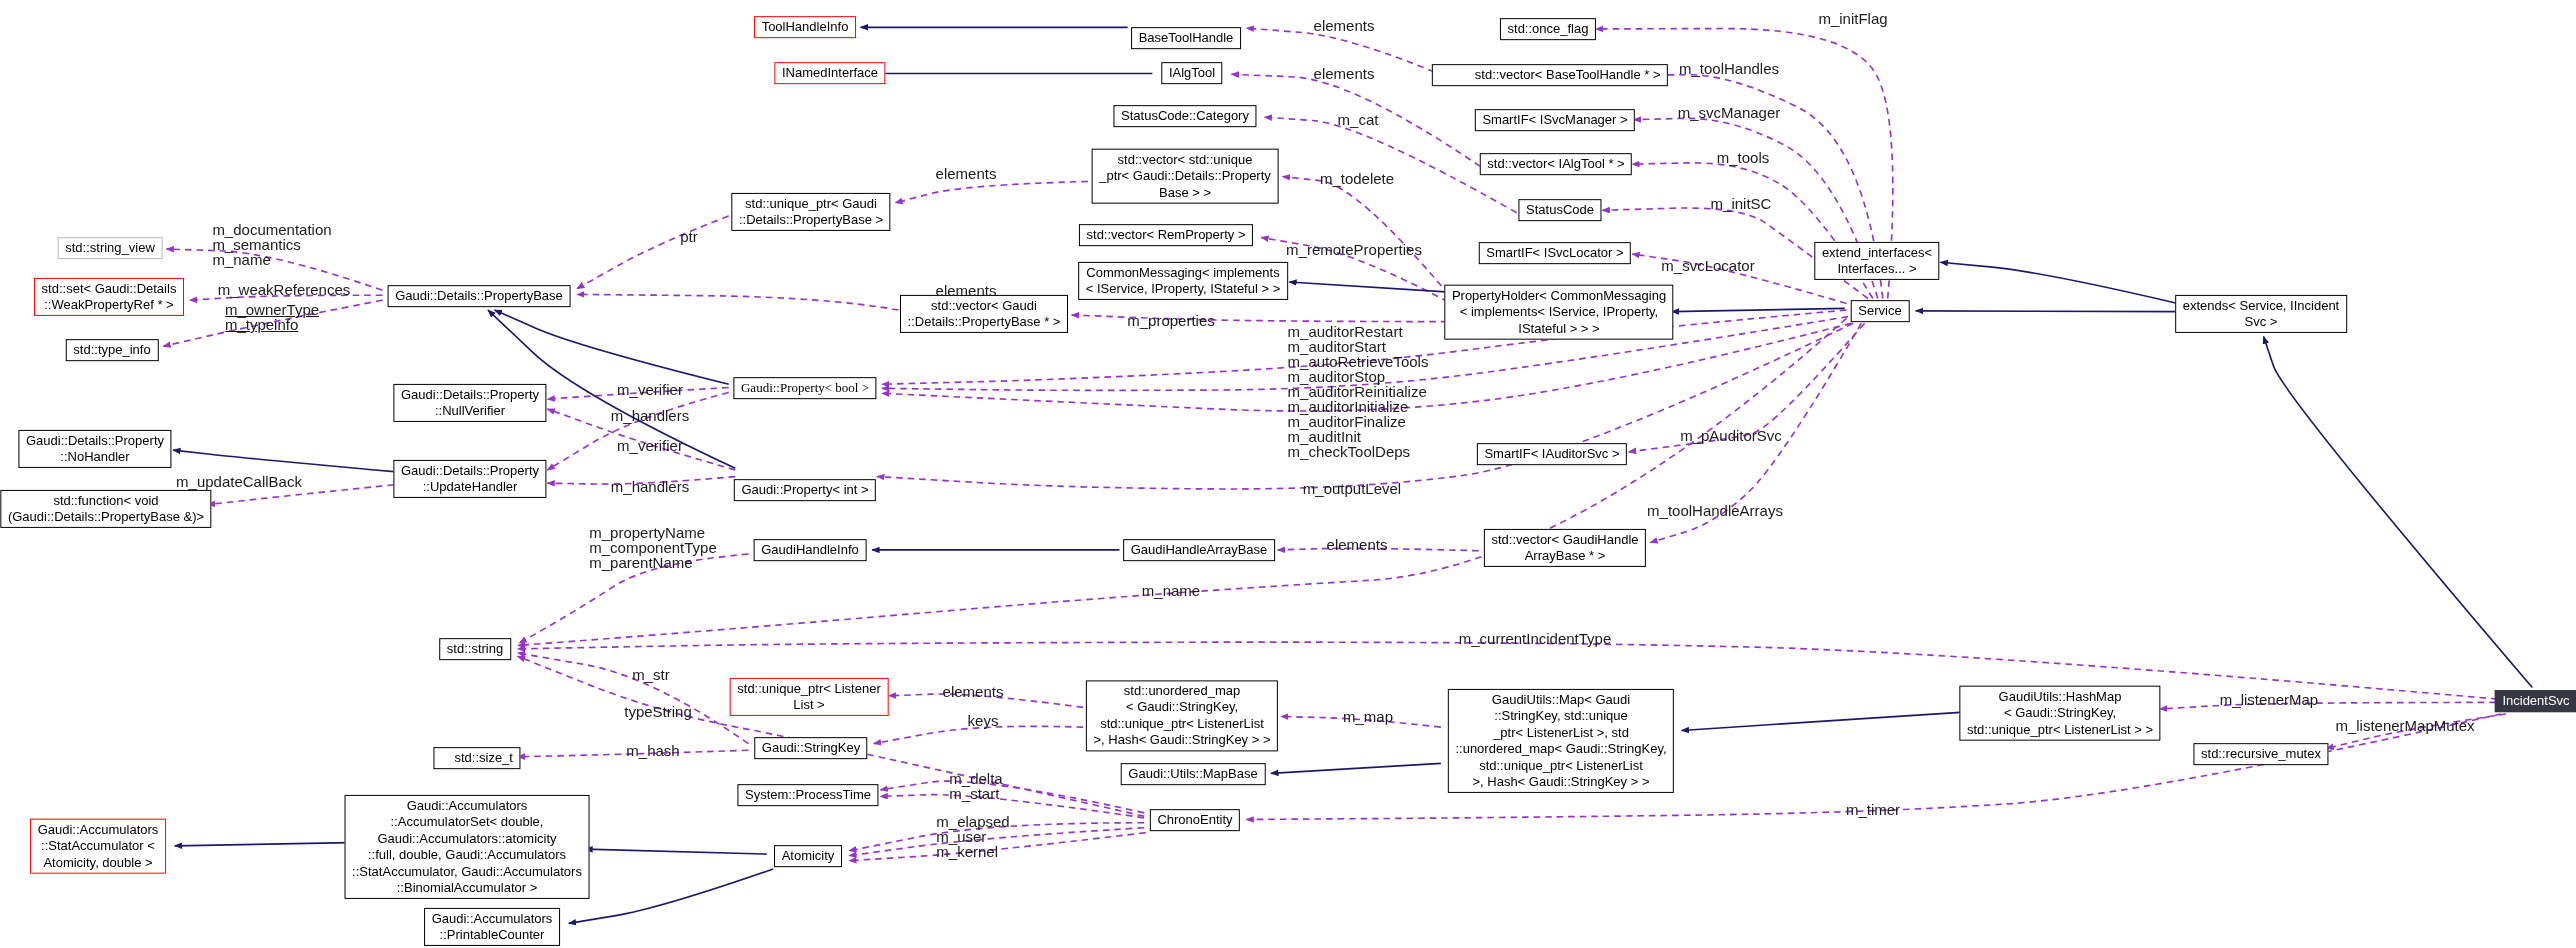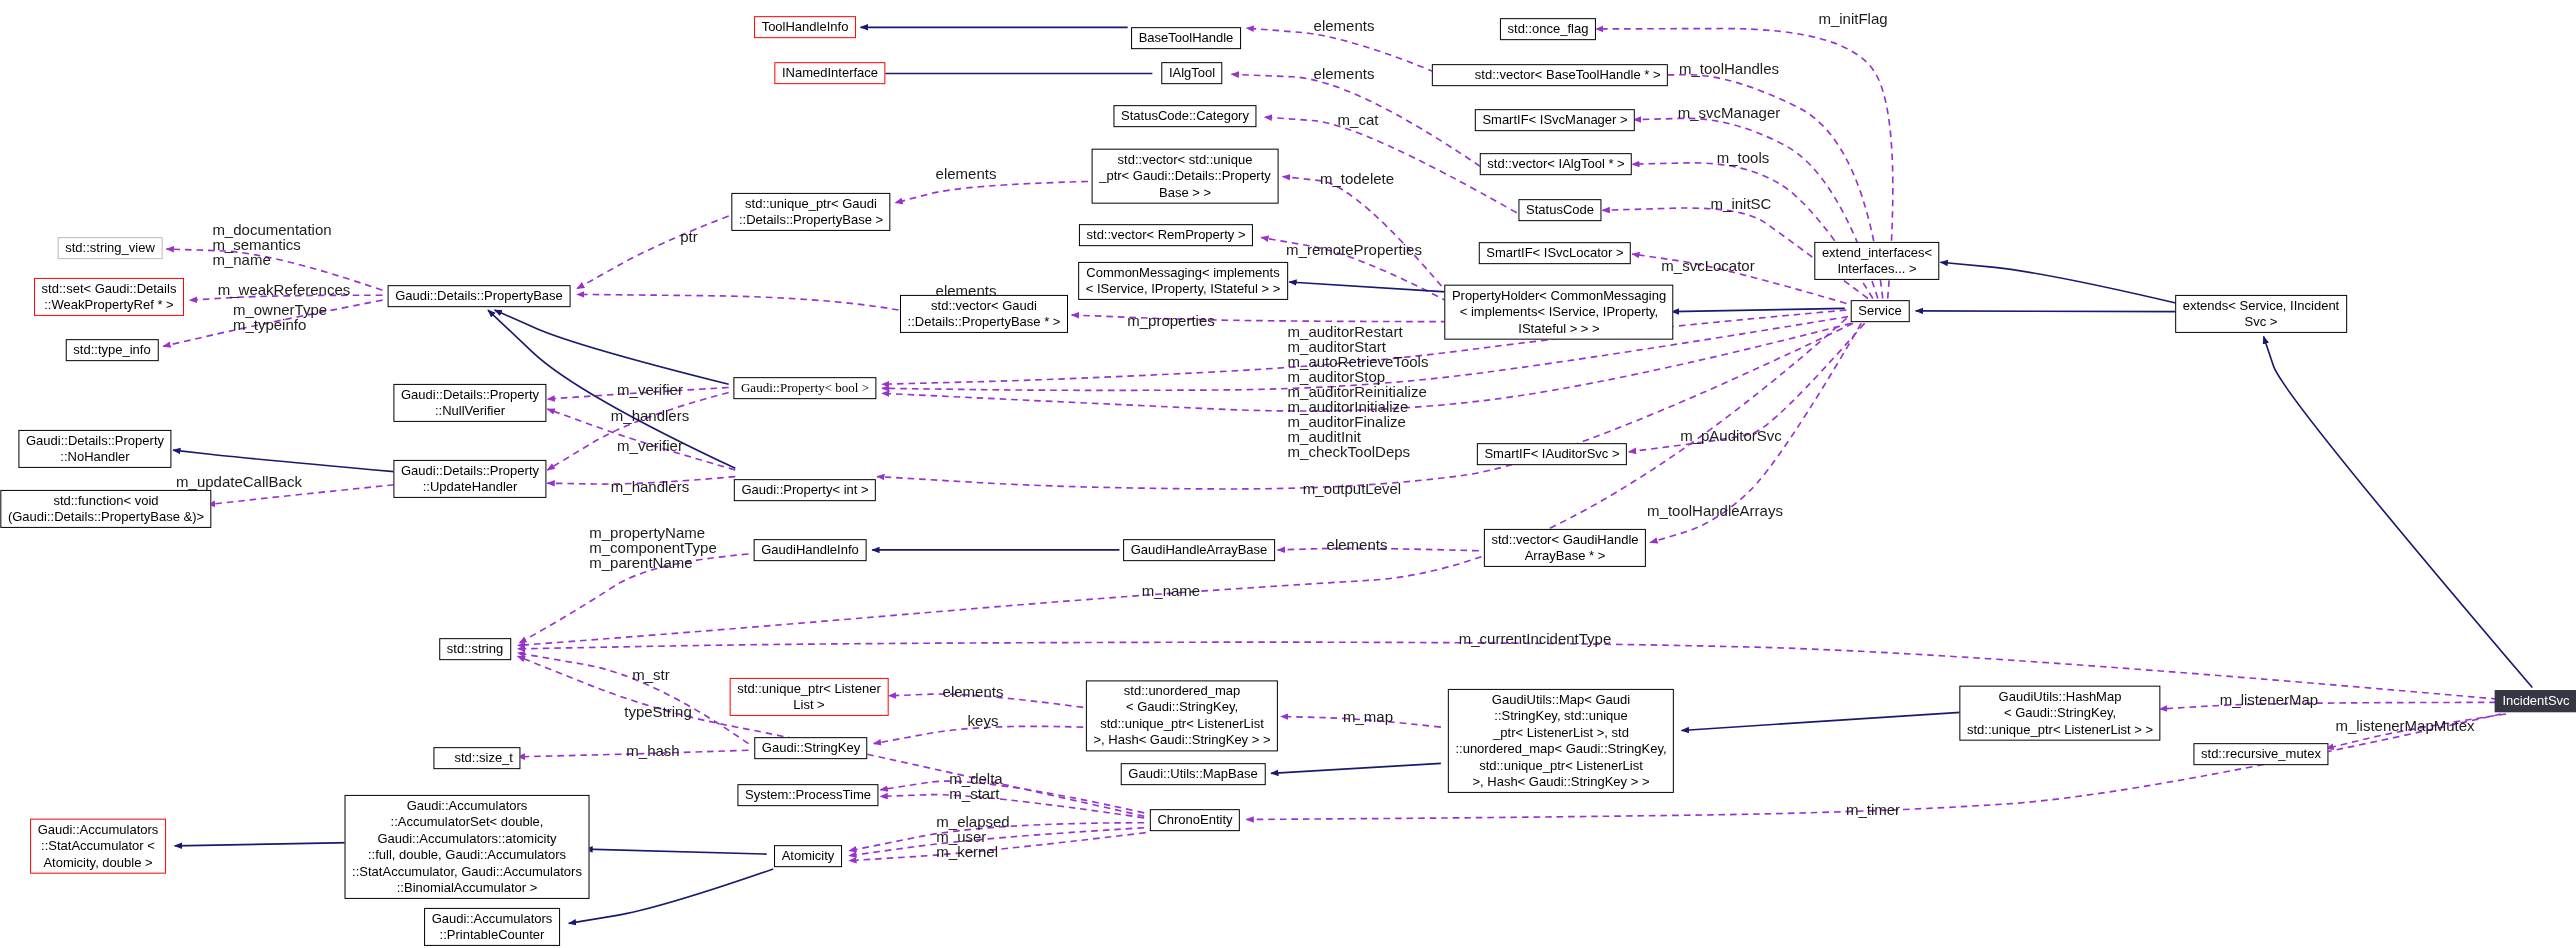"m_ownerType" div.edge-label { left: 280px -> 272px; text-decoration: none -> underline }
